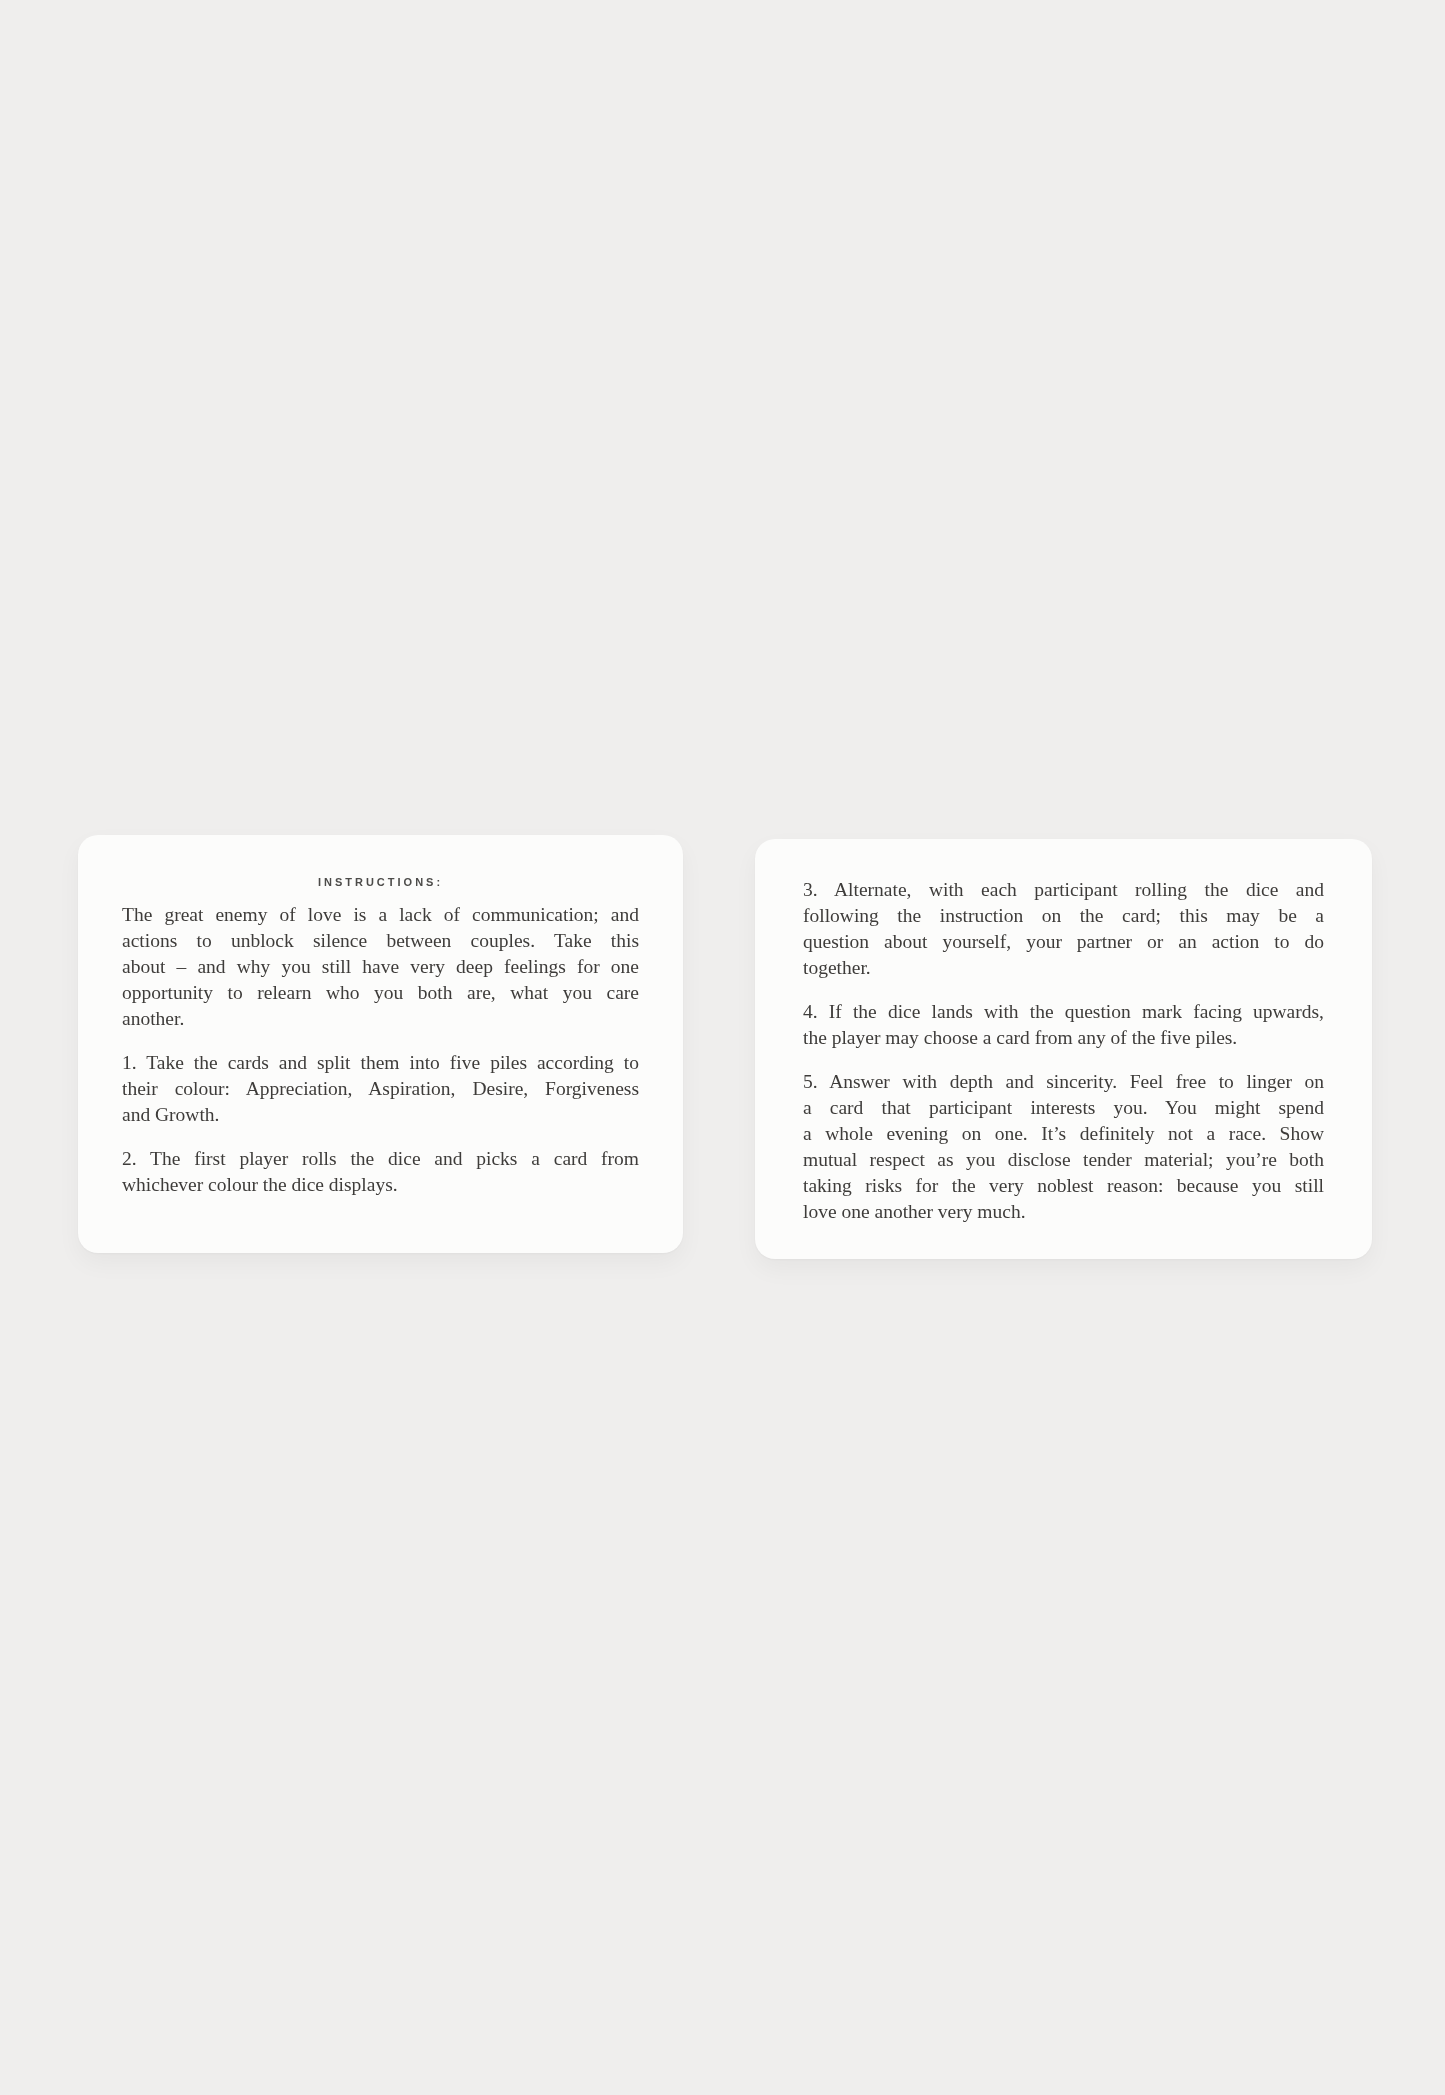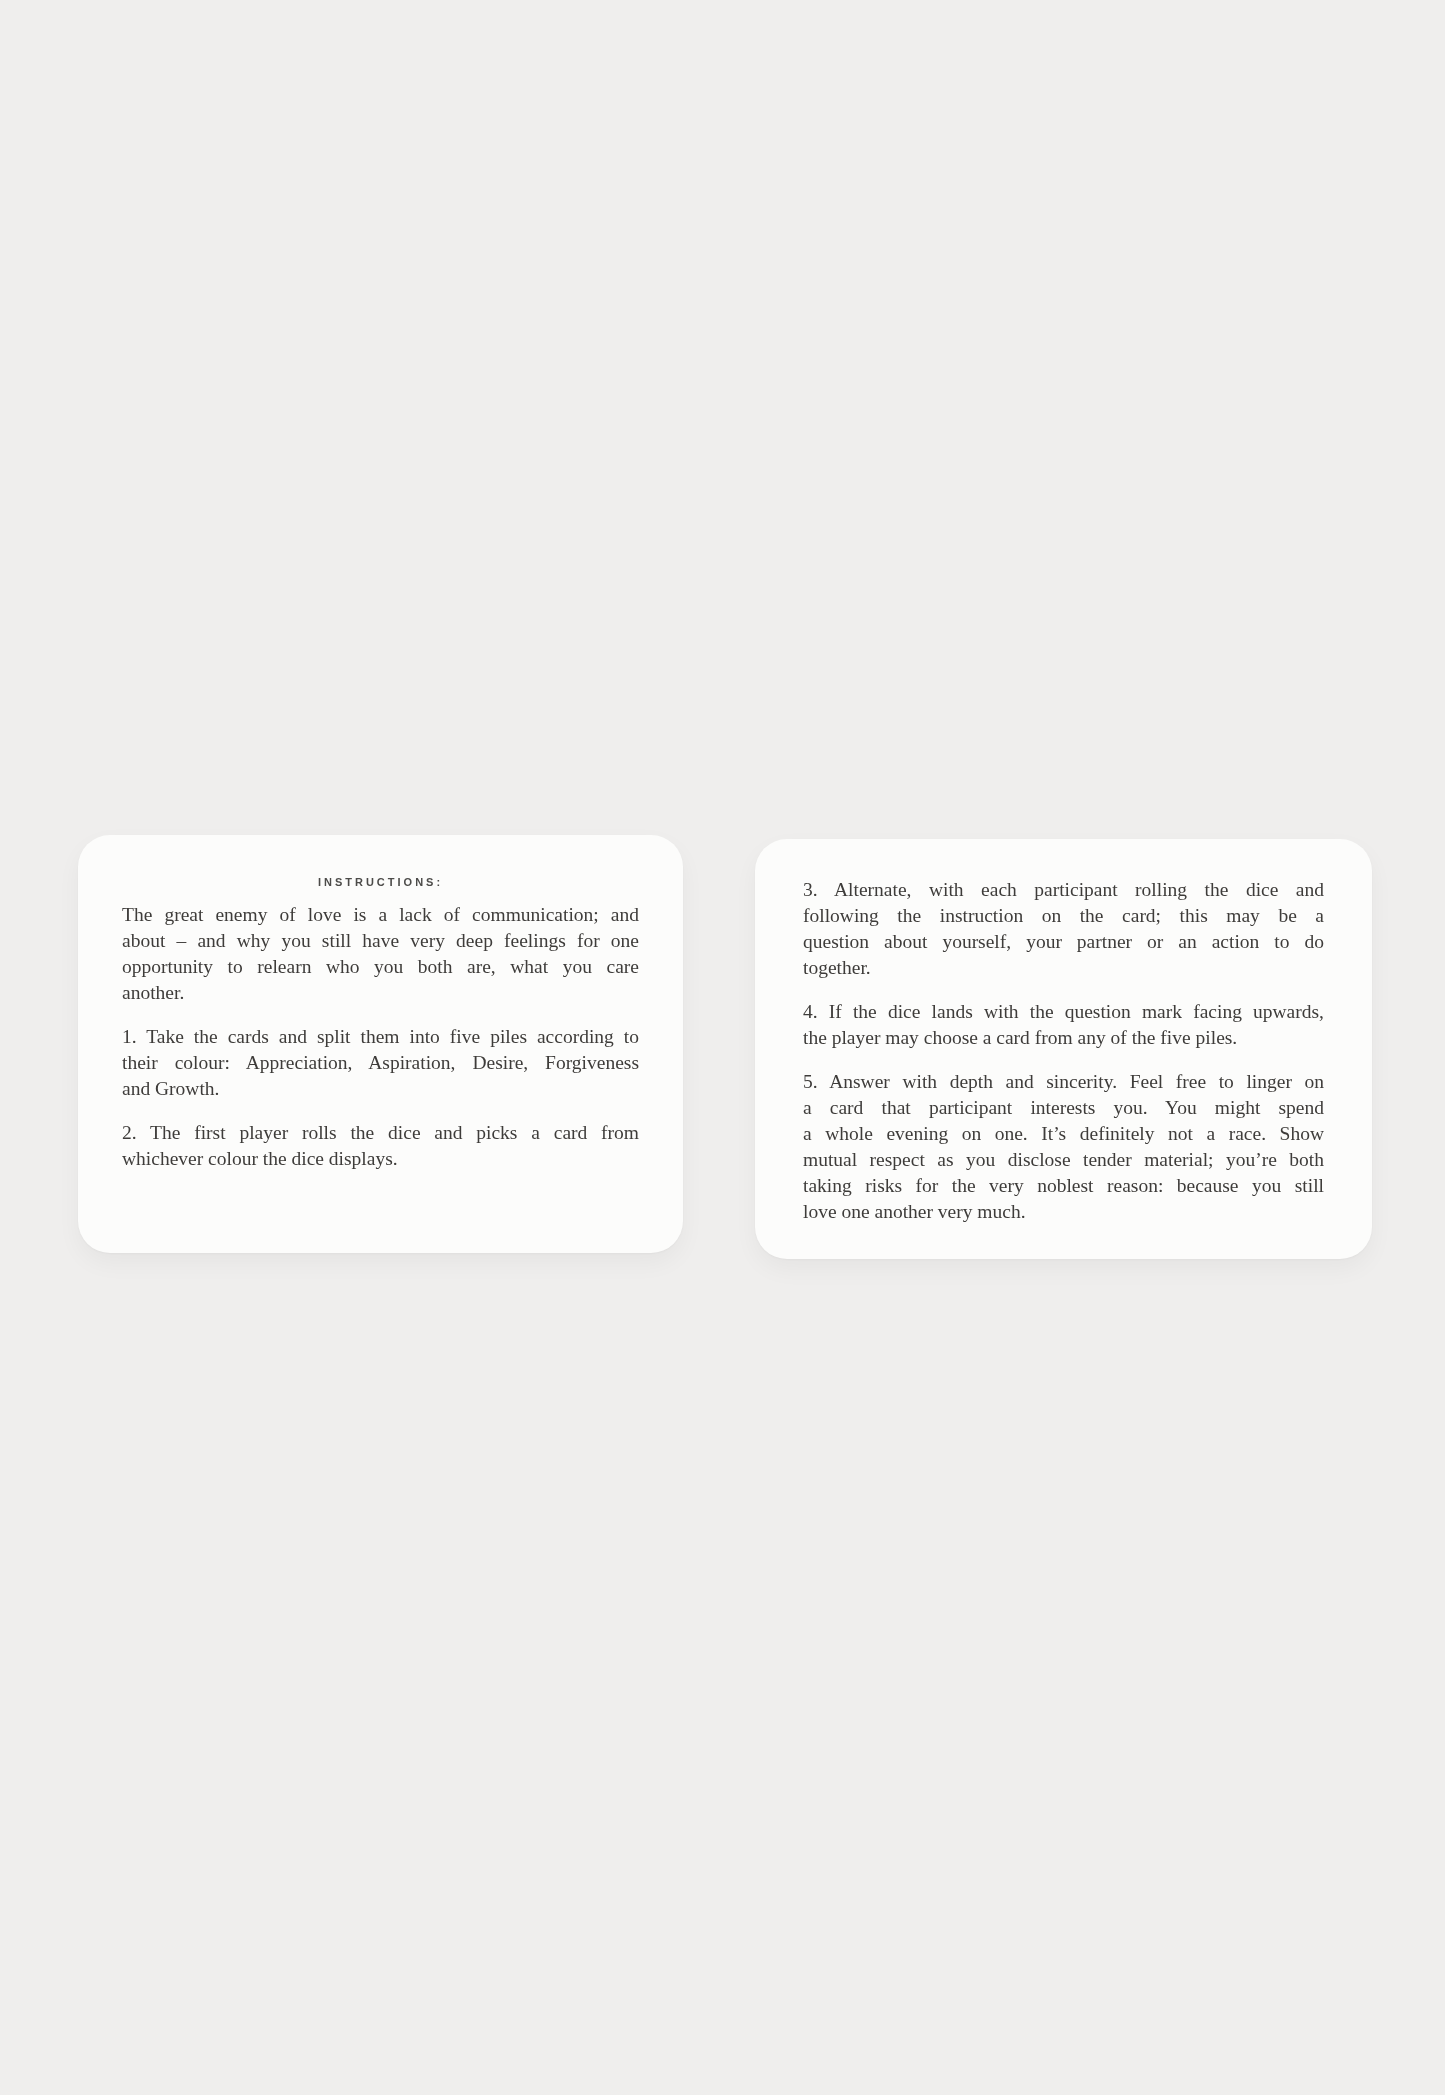"INSTRUCTIONS:" .card { border-radius: 32px -> 20px }
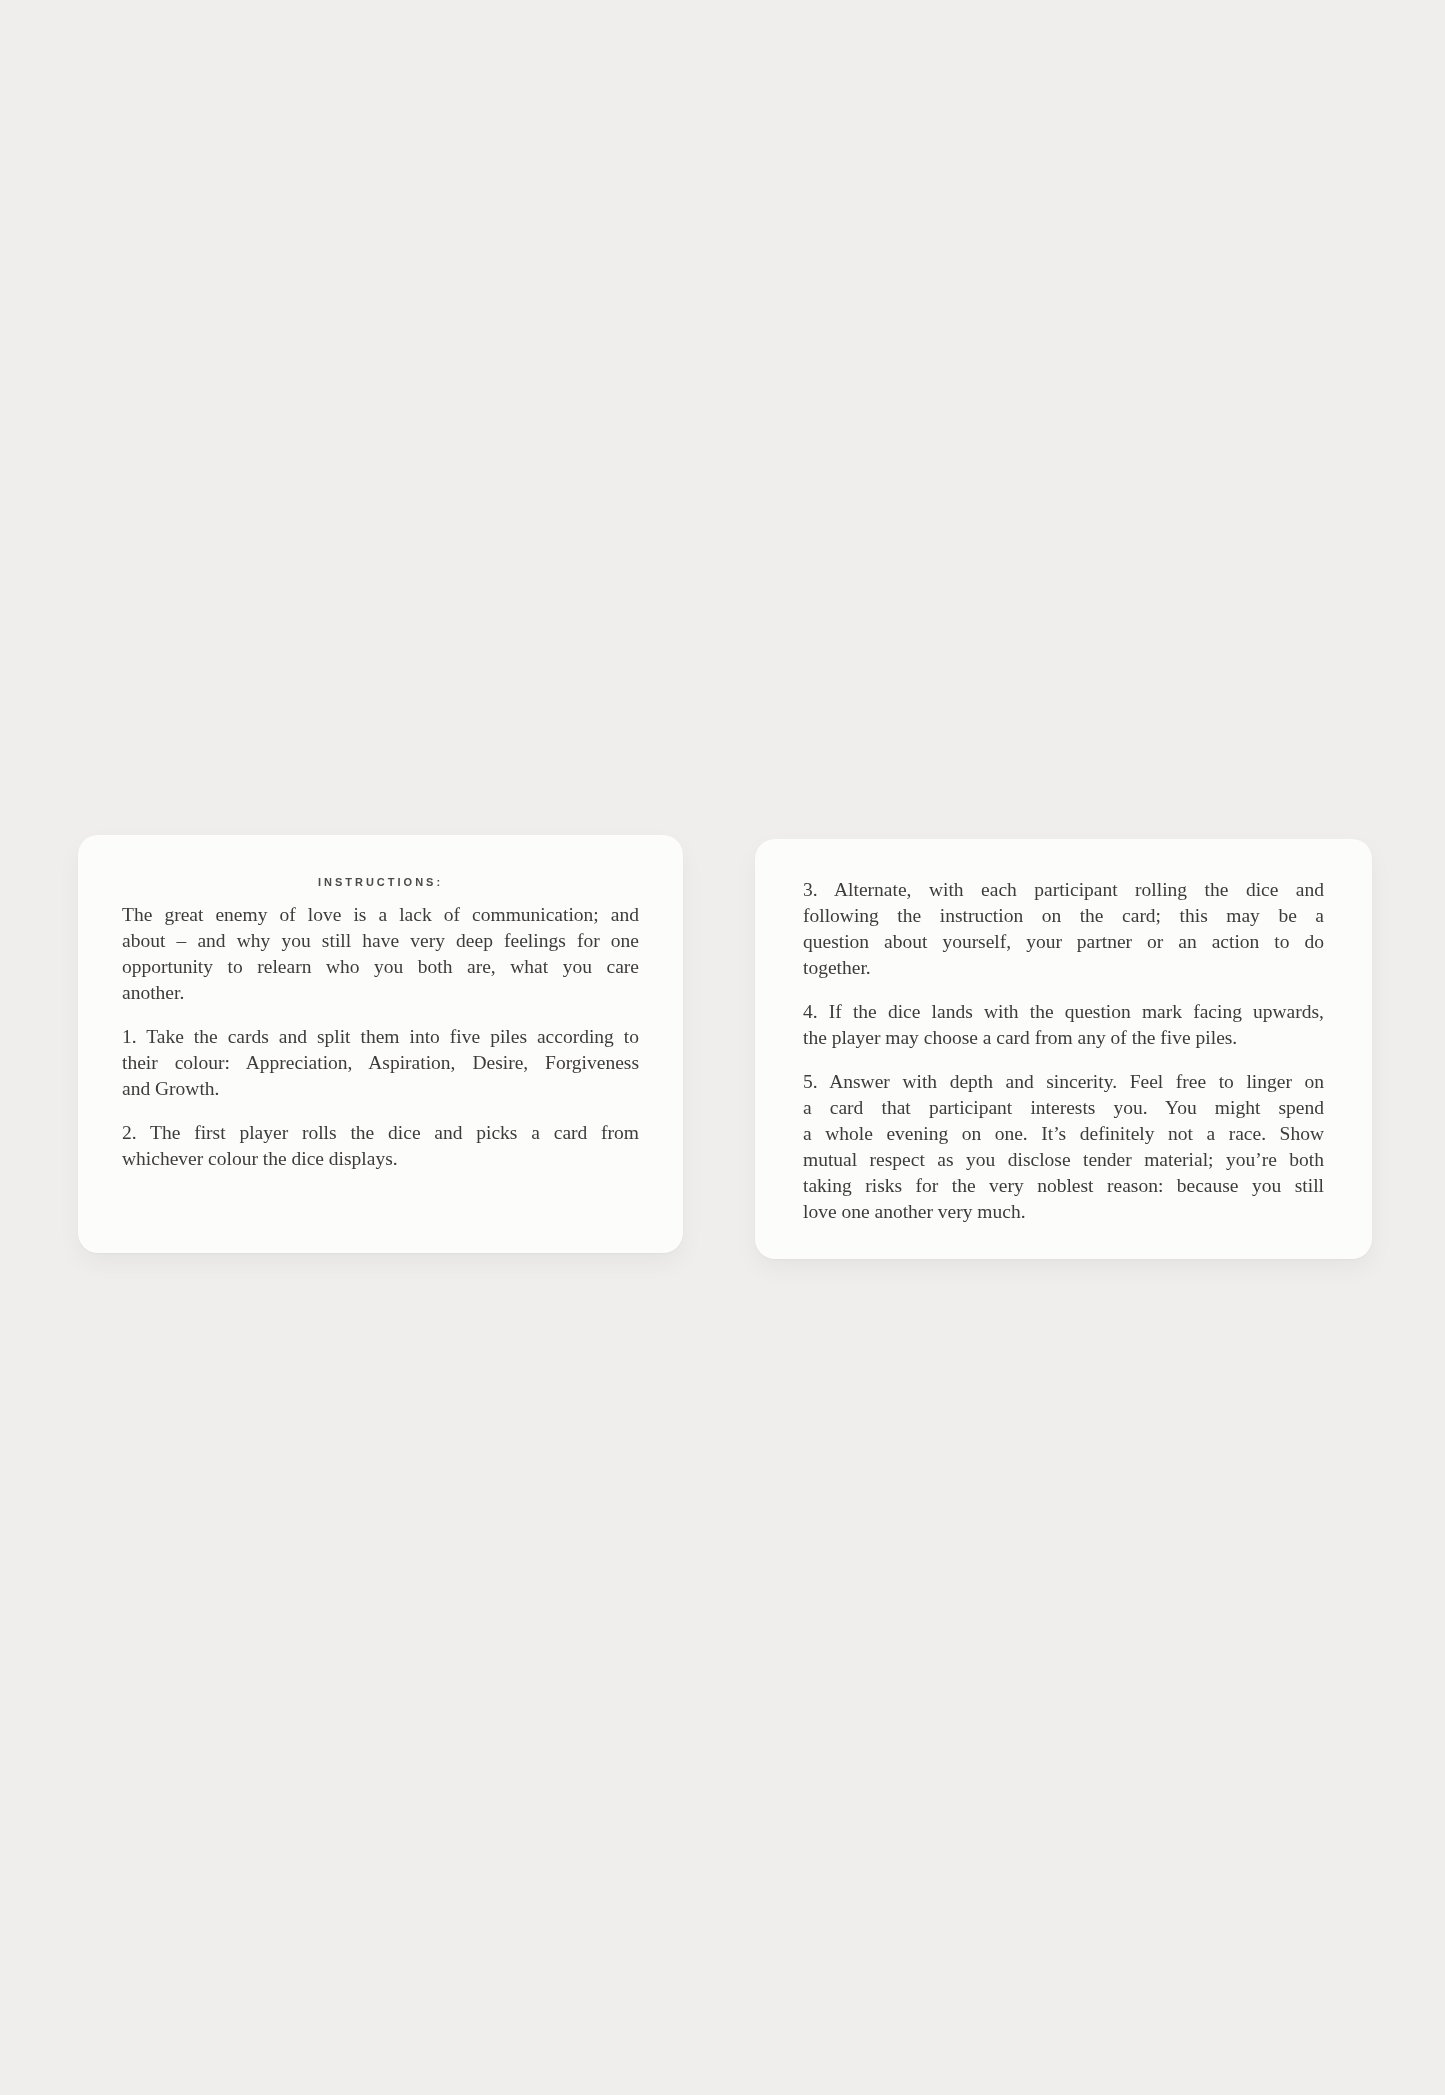"actions to unblock silence between" div.line { html: none -> <div>actions to unblock silence between couples. Take this</div> }
